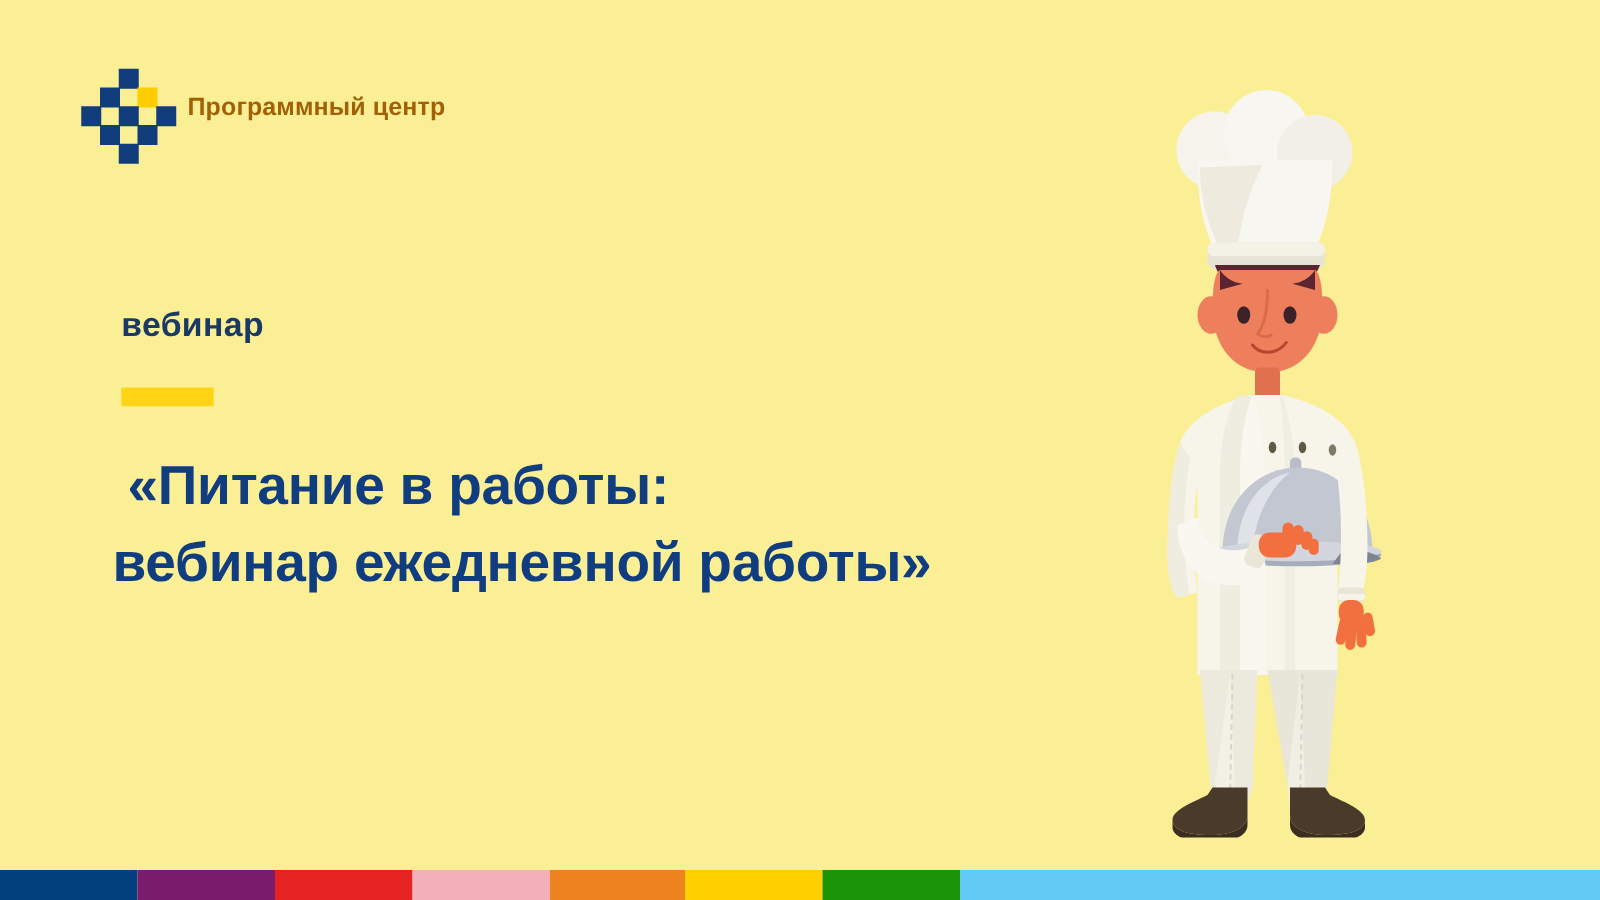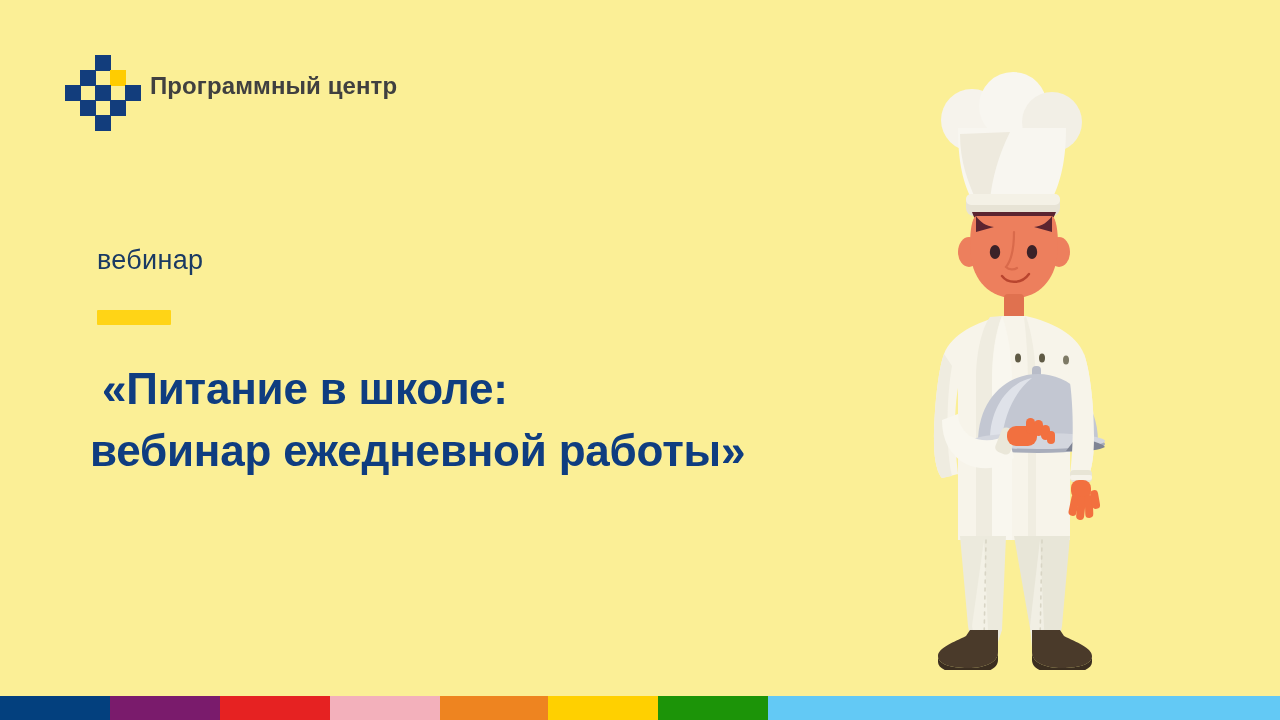"Программный центр" .logo-text { color: #404040 -> #a16207; font-size: 24px -> 20px }
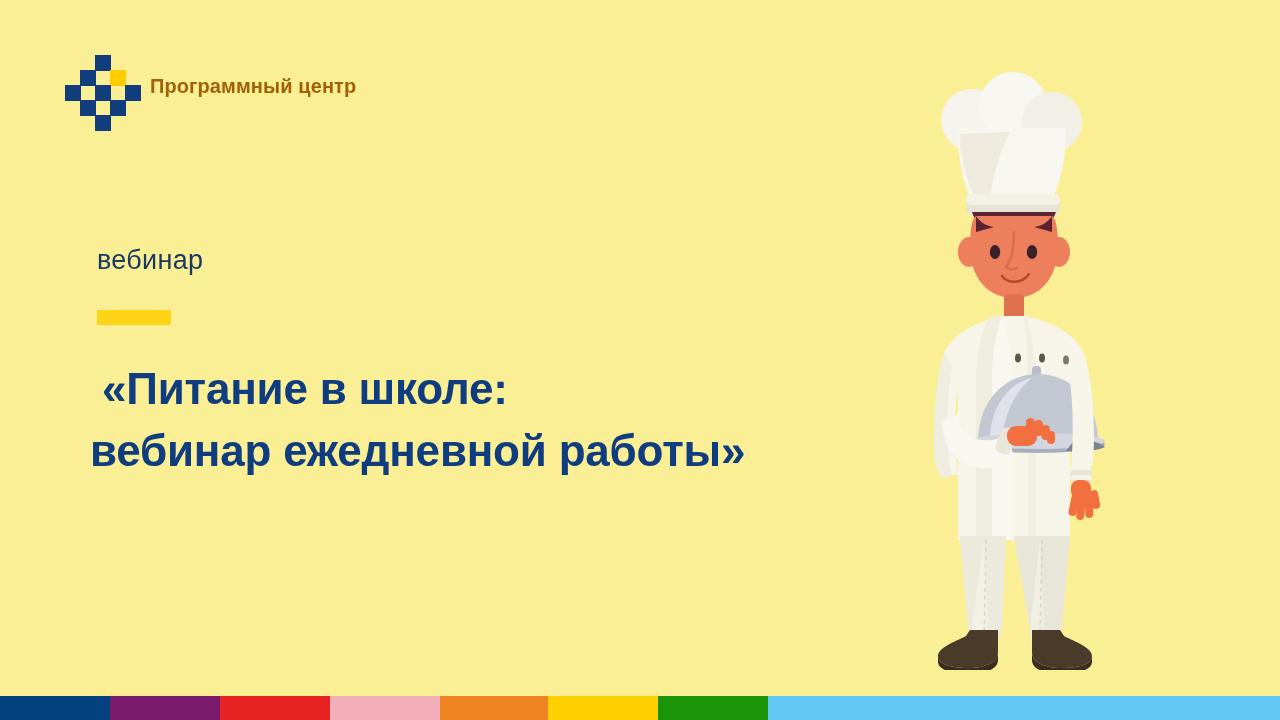"вебинар" .kicker { font-weight: 400 -> 700 }
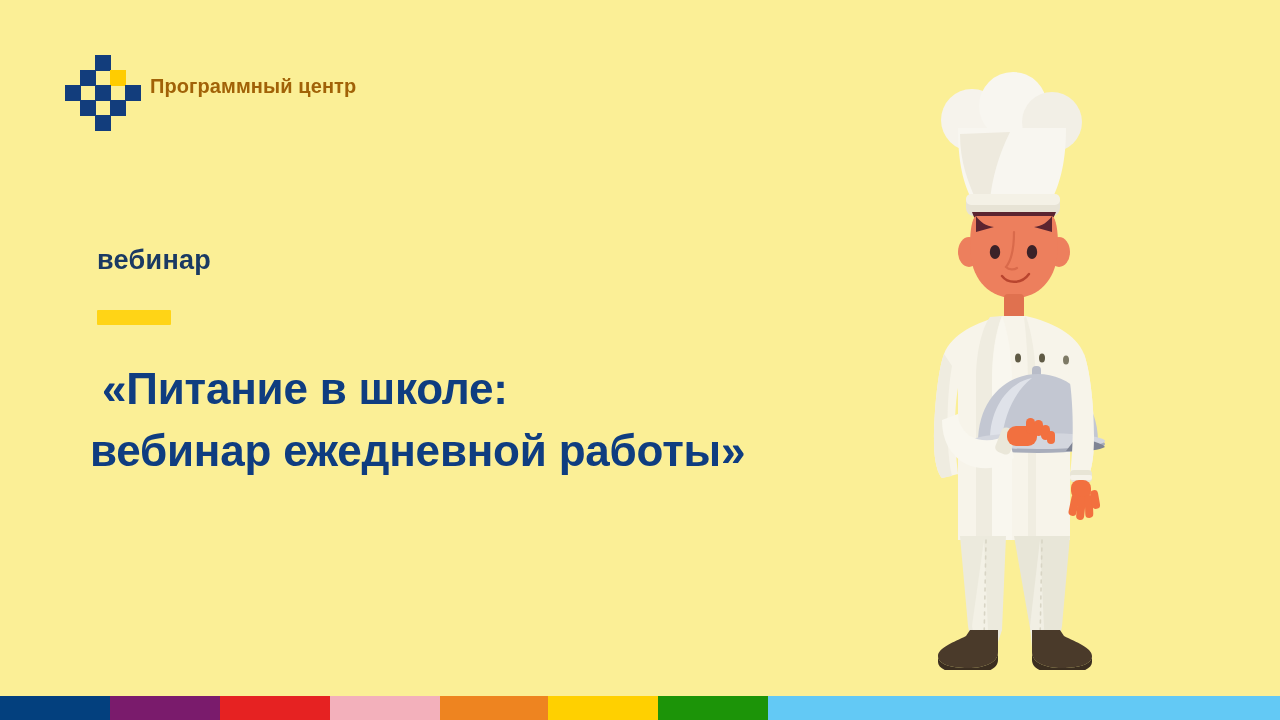"«Питание в школе:" span.line1 { text: школе -> работы }
